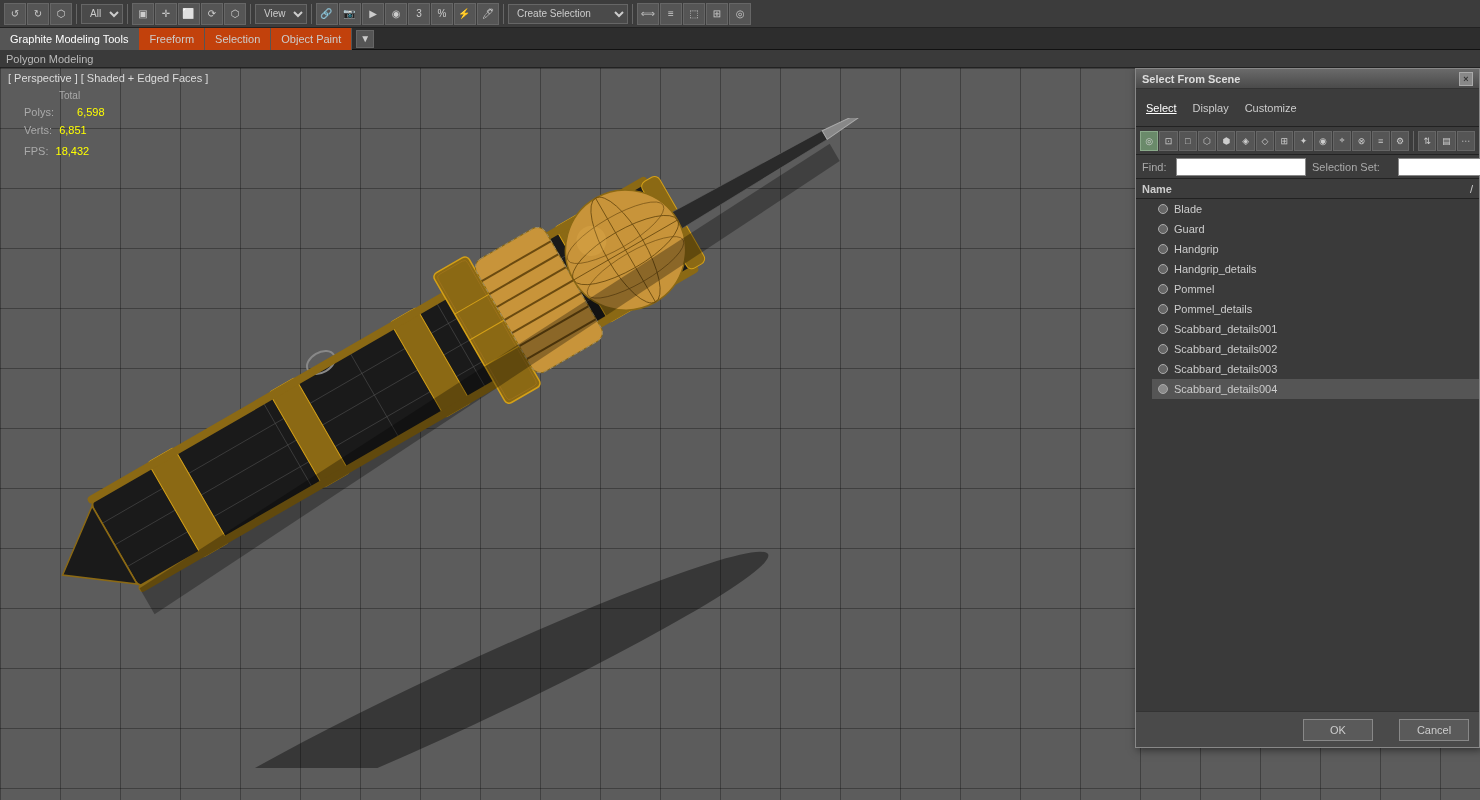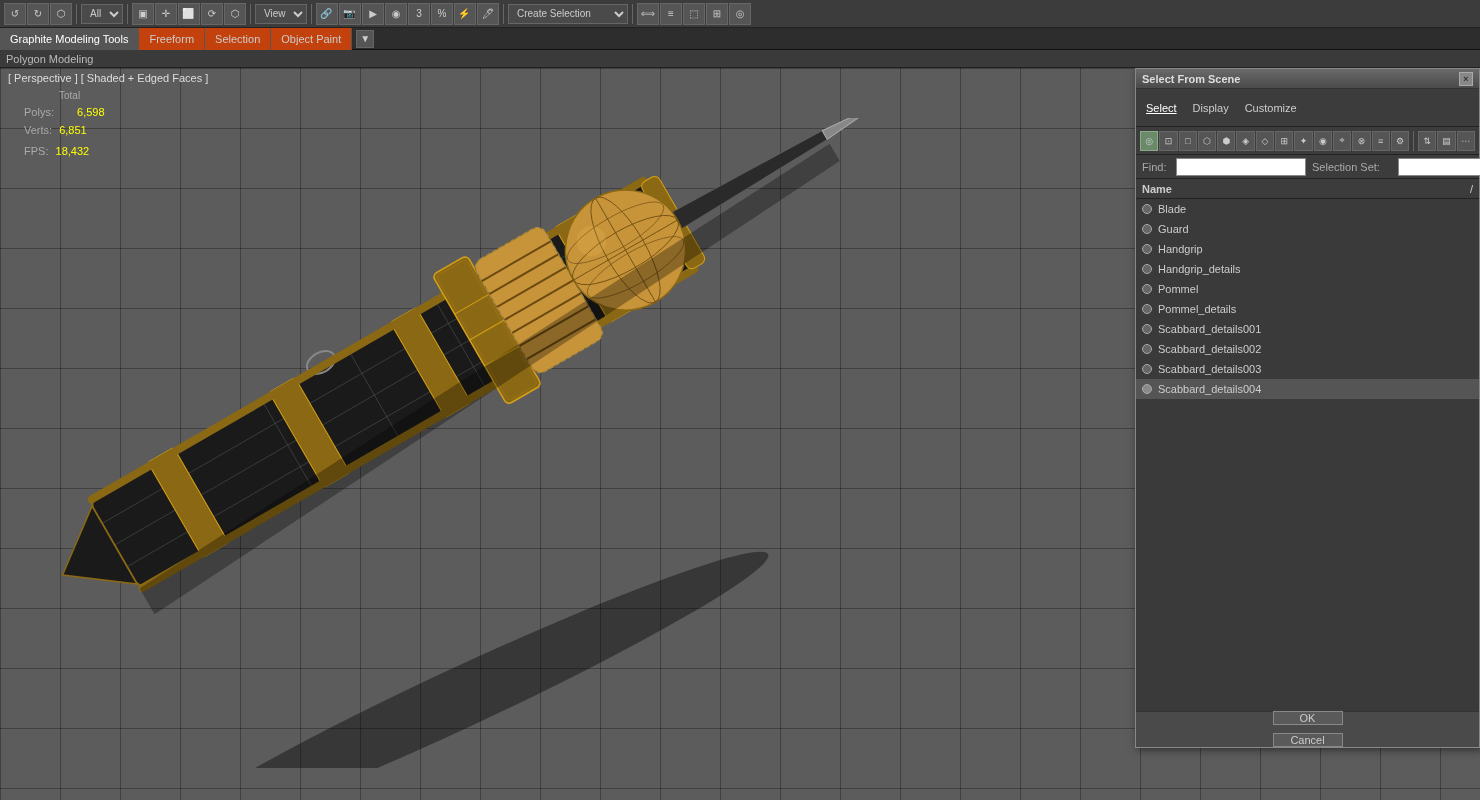"Blade" #dialog-list { padding-left: none -> 16px }
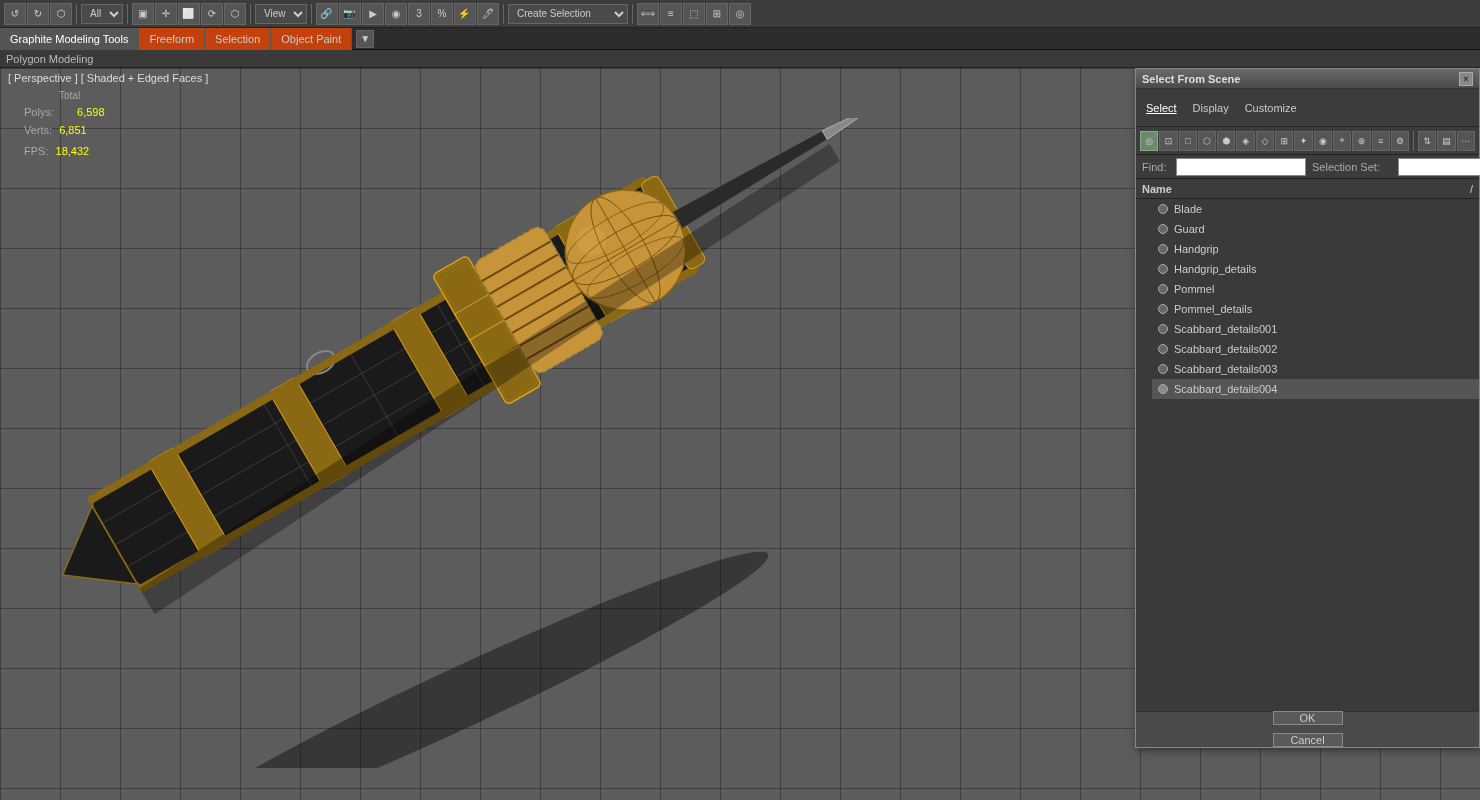"OK" #dialog-buttons { flex-direction: column -> none; gap: 8px -> 26px }
